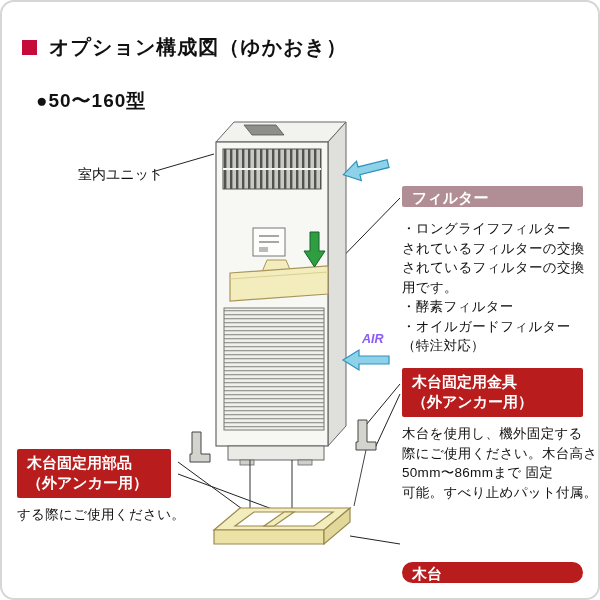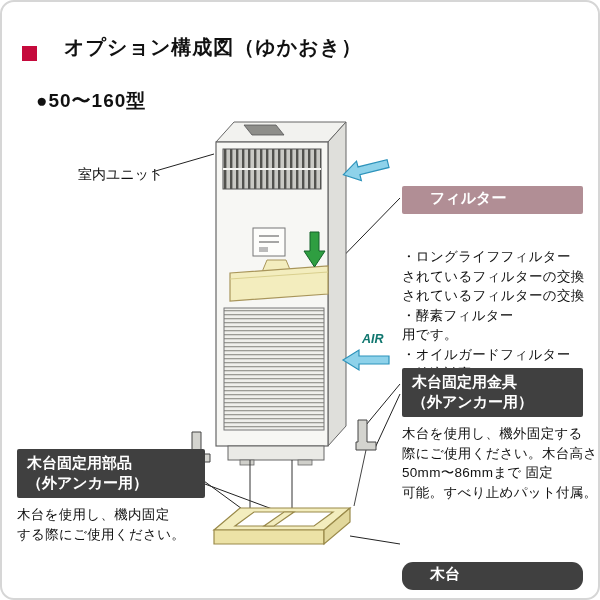"オプション構成図（ゆかおき）" .title-row { align-items: flex-end -> center; gap: 27px -> 12px }
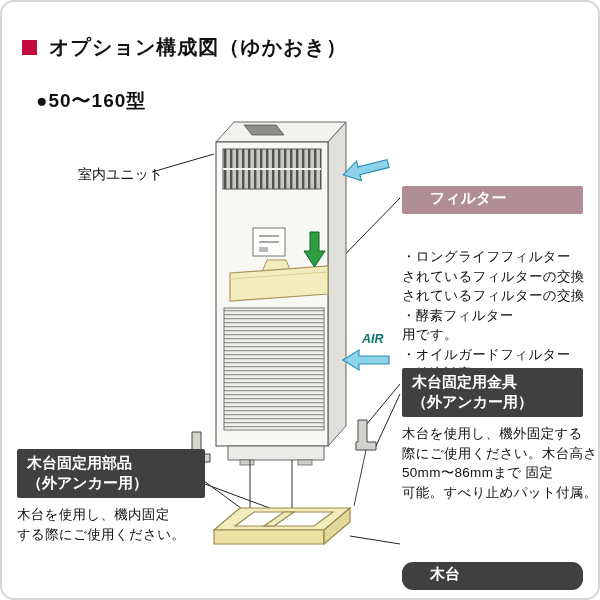"フィルター" .hdr.single { height: 28px -> 21px; padding: 0 28px -> 0 10px }
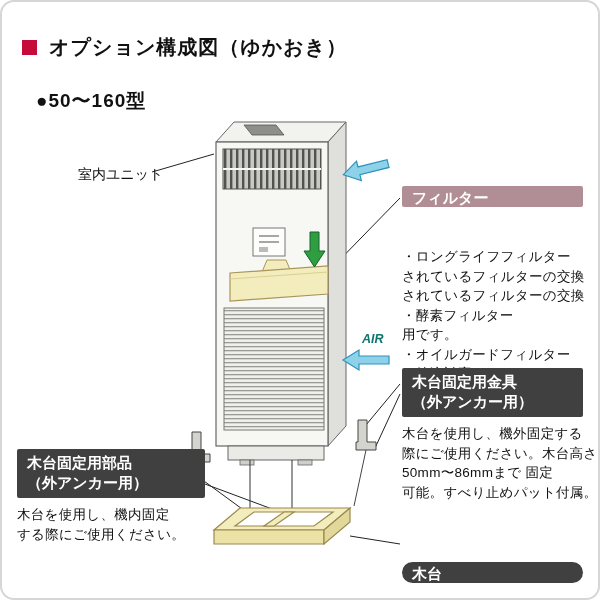"・ロングライフフィルター" .filter-text { margin-top: 28px -> none }
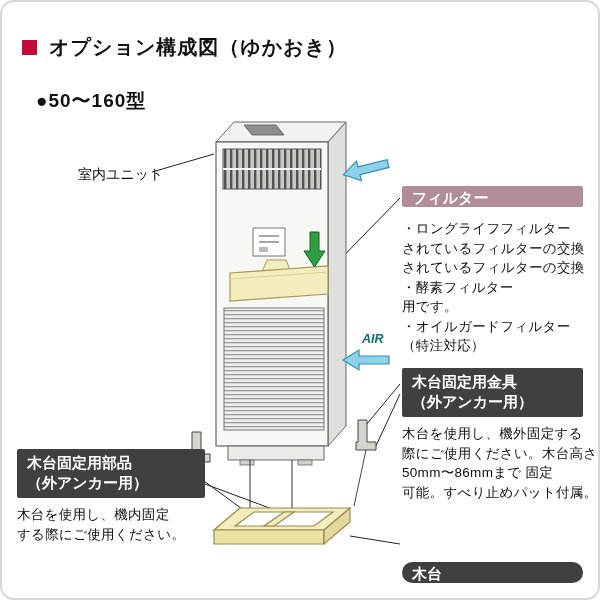"・酵素フィルター" div { order: before "用です。" -> after "用です。" }
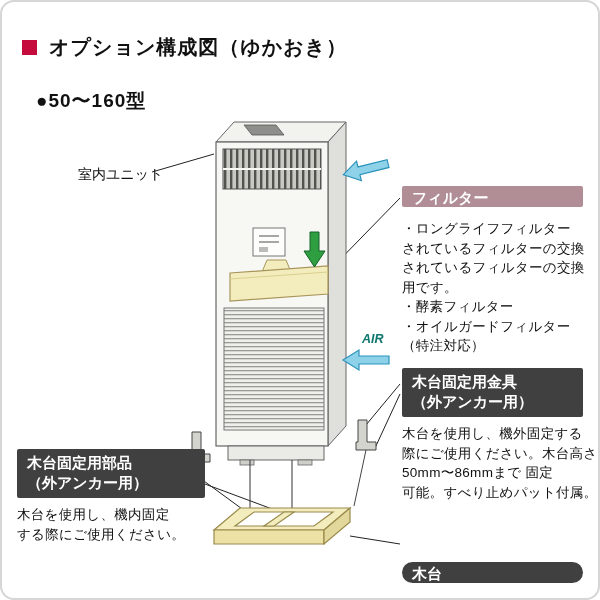"AIR" .air-label { color: #0f766e -> #8b5cf6 }
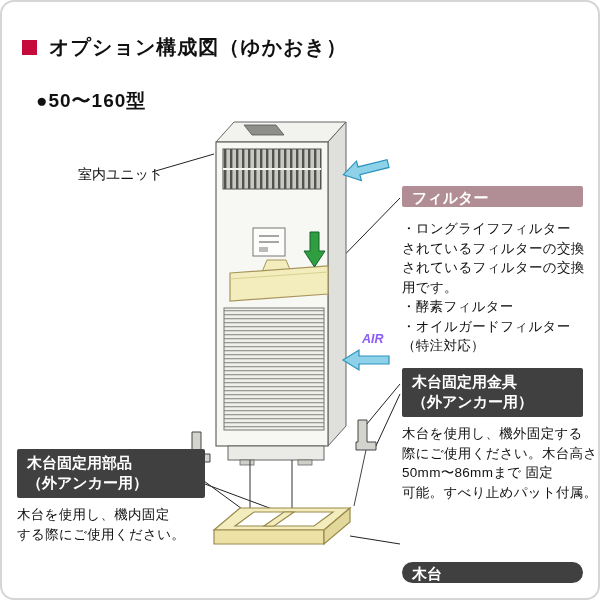"木台固定用金具" .tan { background: #404040 -> #b91c1c }
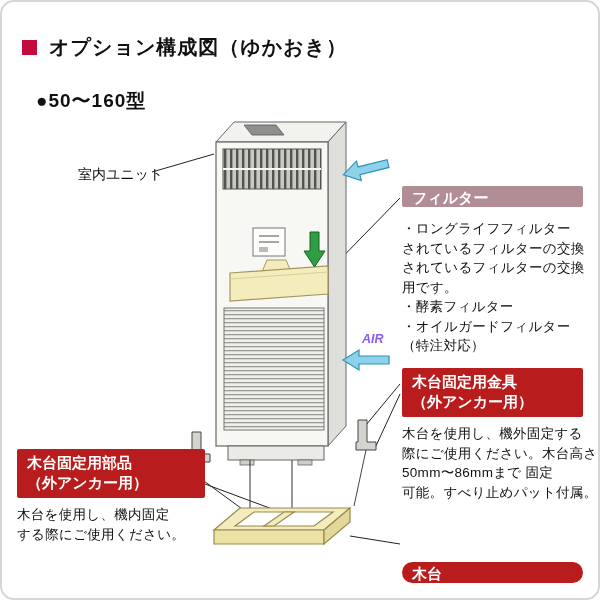"木台固定用部品" .inner-hdr { width: 188px -> 154px }
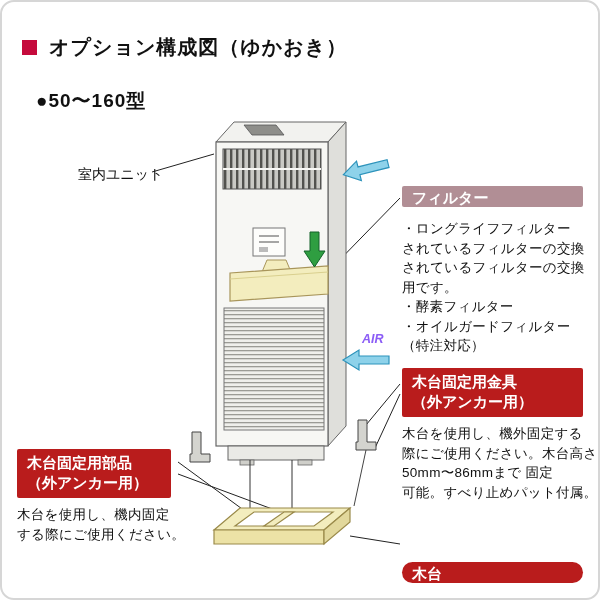"木台を使用し、機内固定" div { html: <div>木台を使用し、機内固定</div> -> none }
